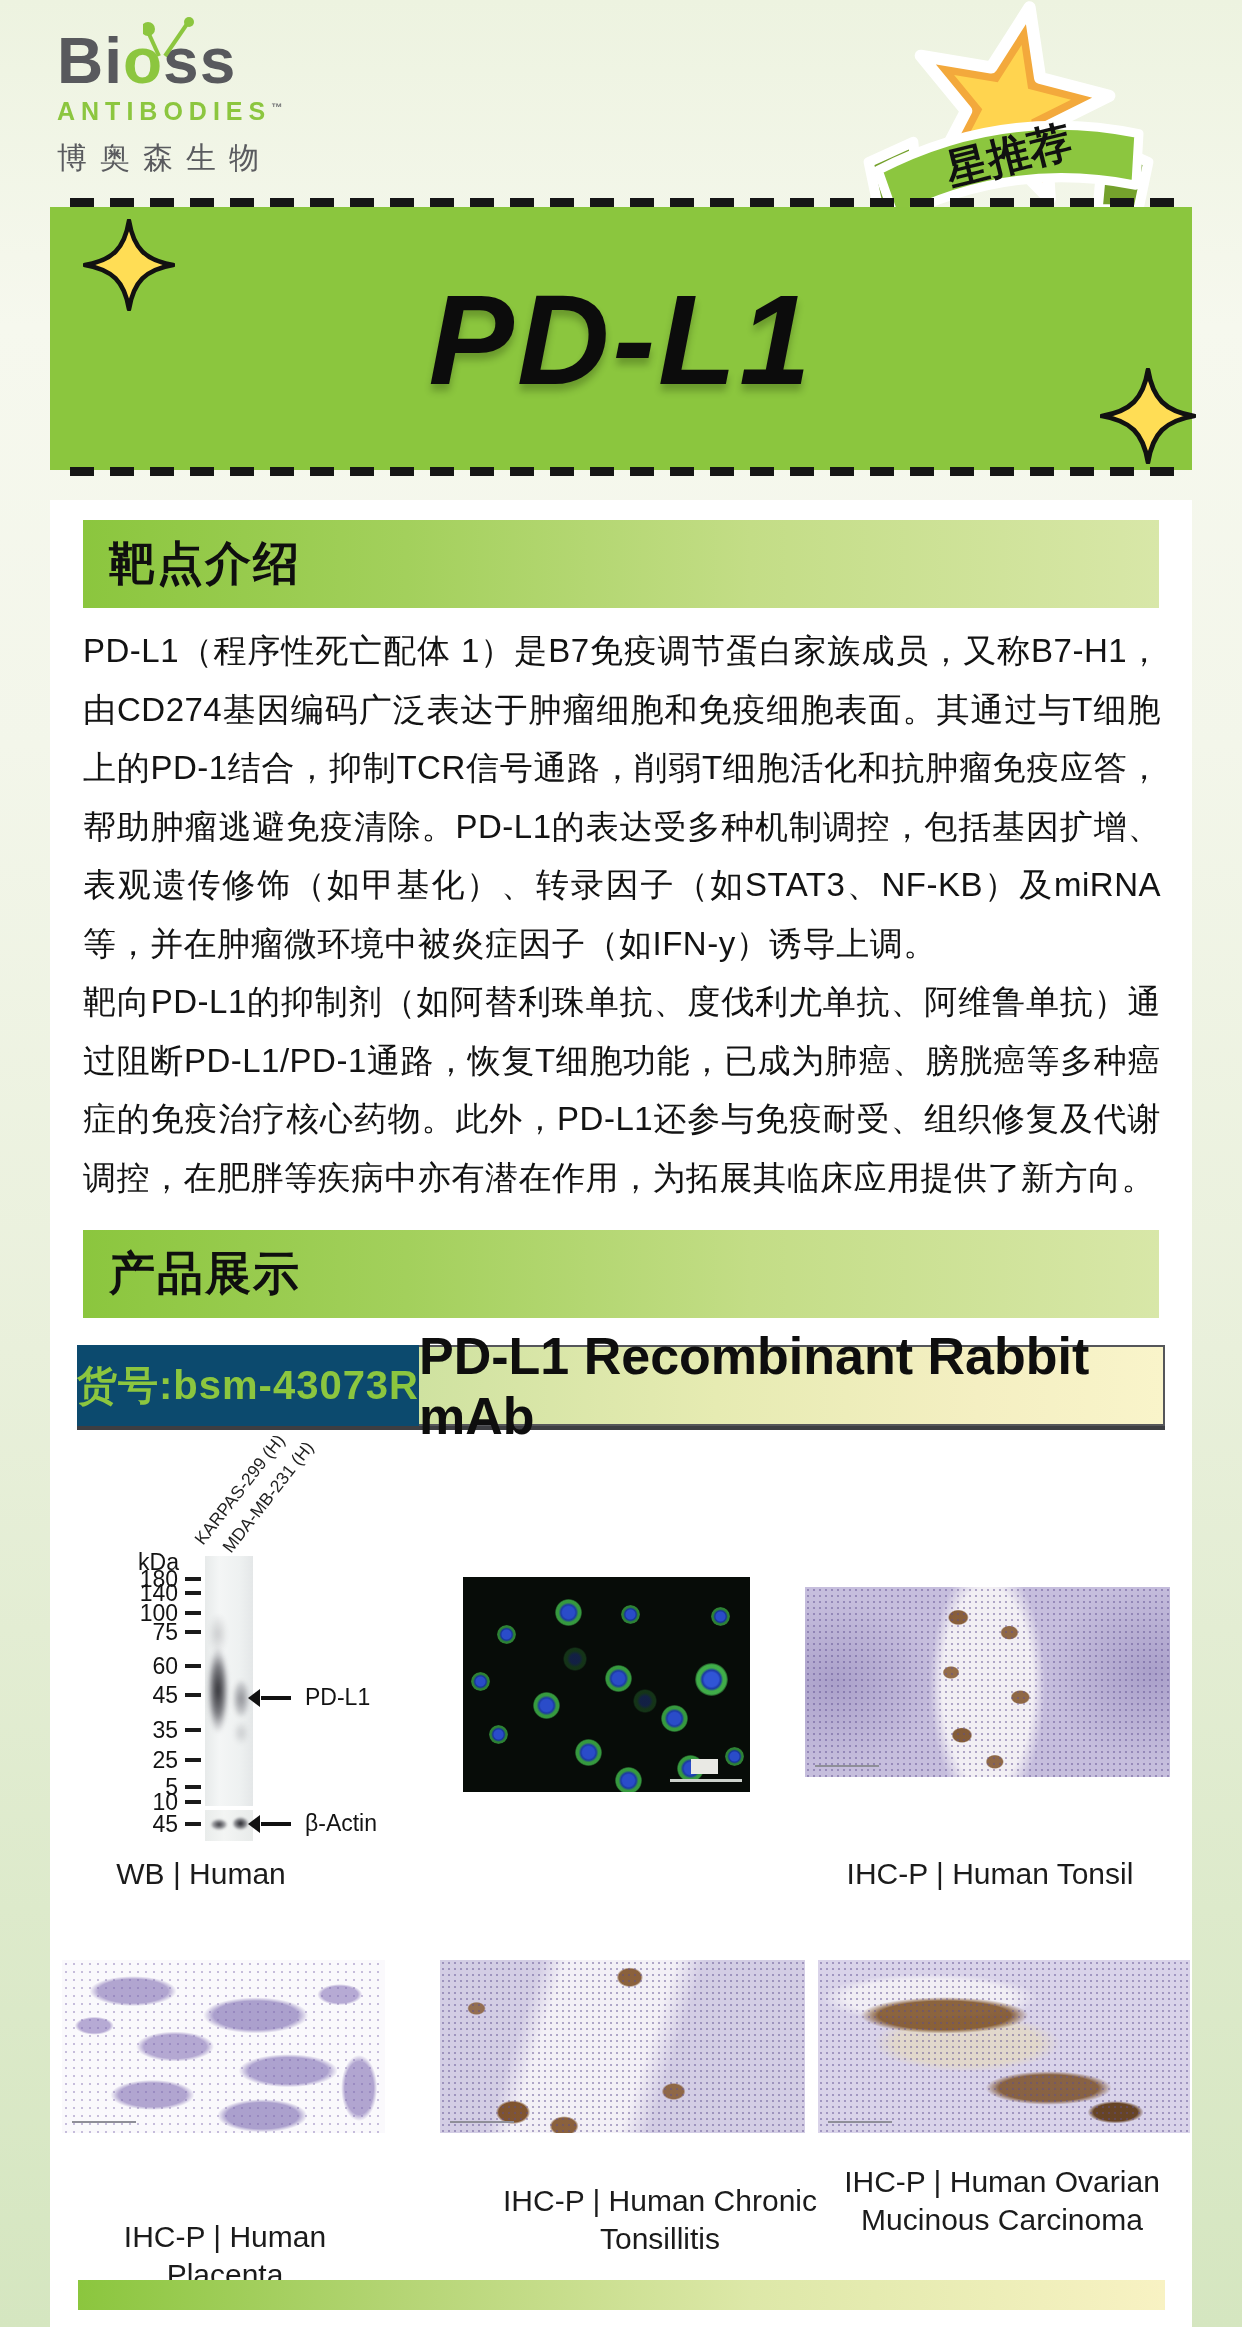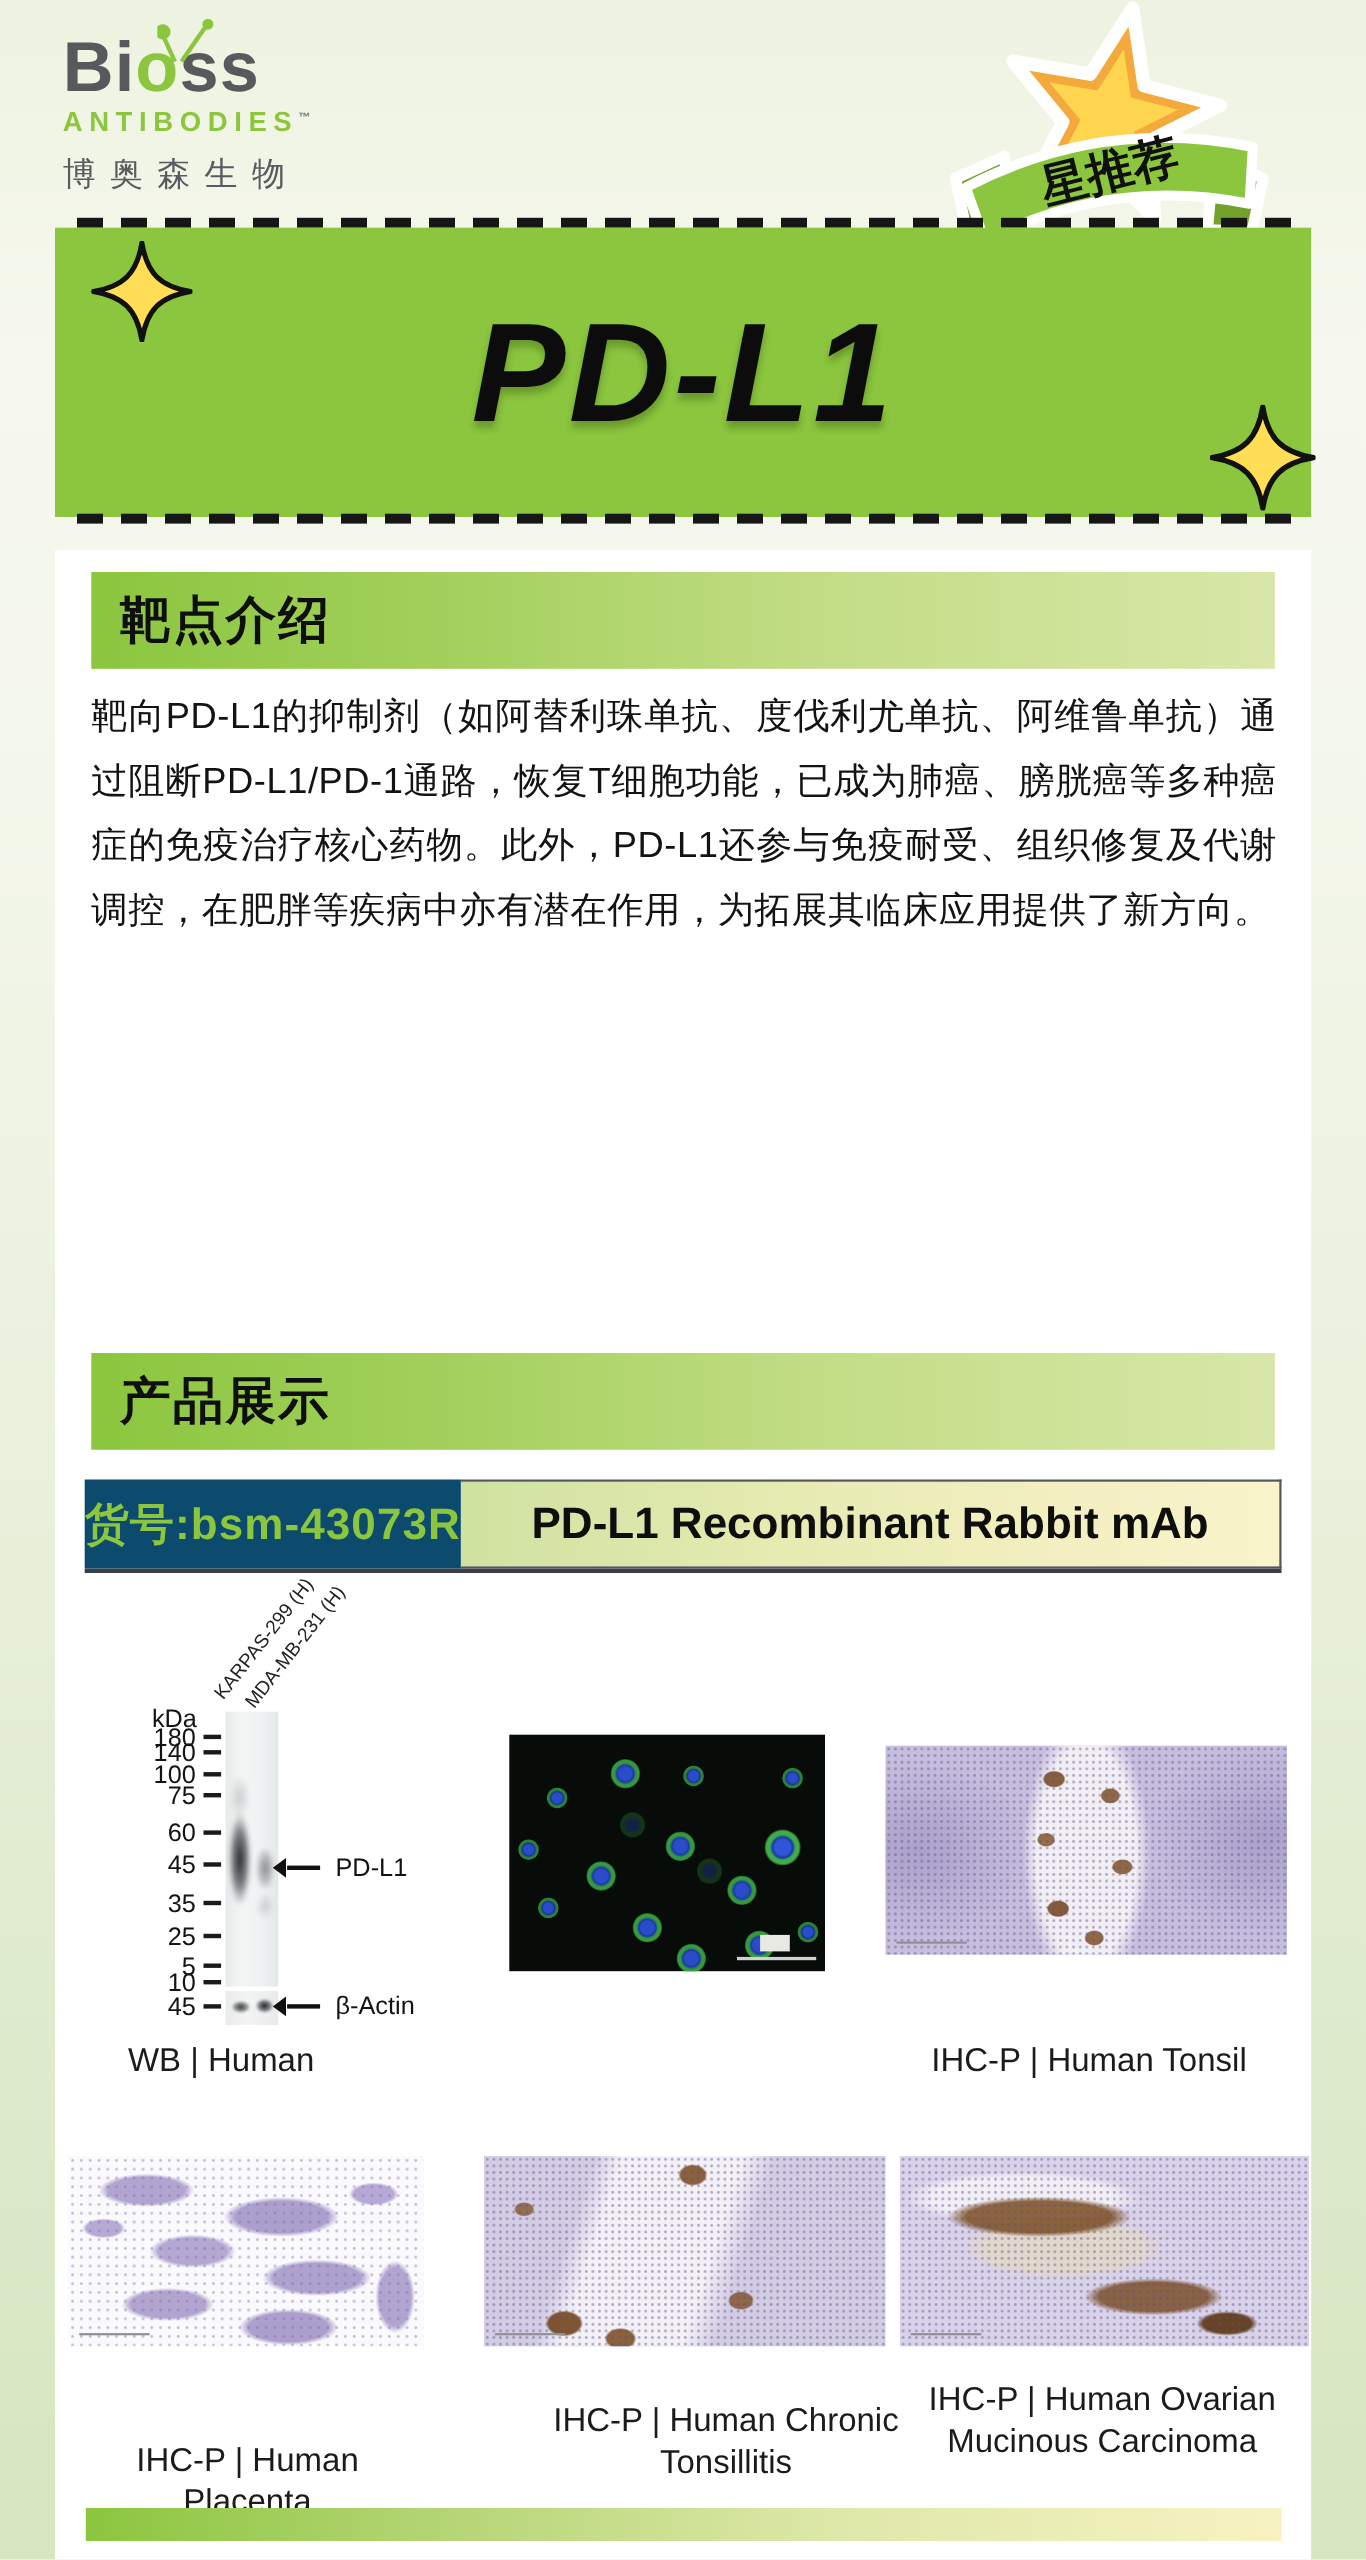"PD-L1（程序性死亡配体" p { html: none -> <p>PD-L1（程序性死亡配体 1）是B7免疫调节蛋白家族成员，又称B7-H1，由CD274基因编码广泛表达于肿瘤细胞和免疫细胞表面。其通过与T细胞上的PD-1结合，抑制TCR信号通路，削弱T细胞活化和抗肿瘤免疫应答，帮助肿瘤逃避免疫清除。PD-L1的表达受多种机制调控，包括基因扩增、表观遗传修饰（如甲基化）、转录因子（如STAT3、NF-KB）及miRNA等，并在肿瘤微环境中被炎症因子（如IFN-y）诱导上调。</p> }
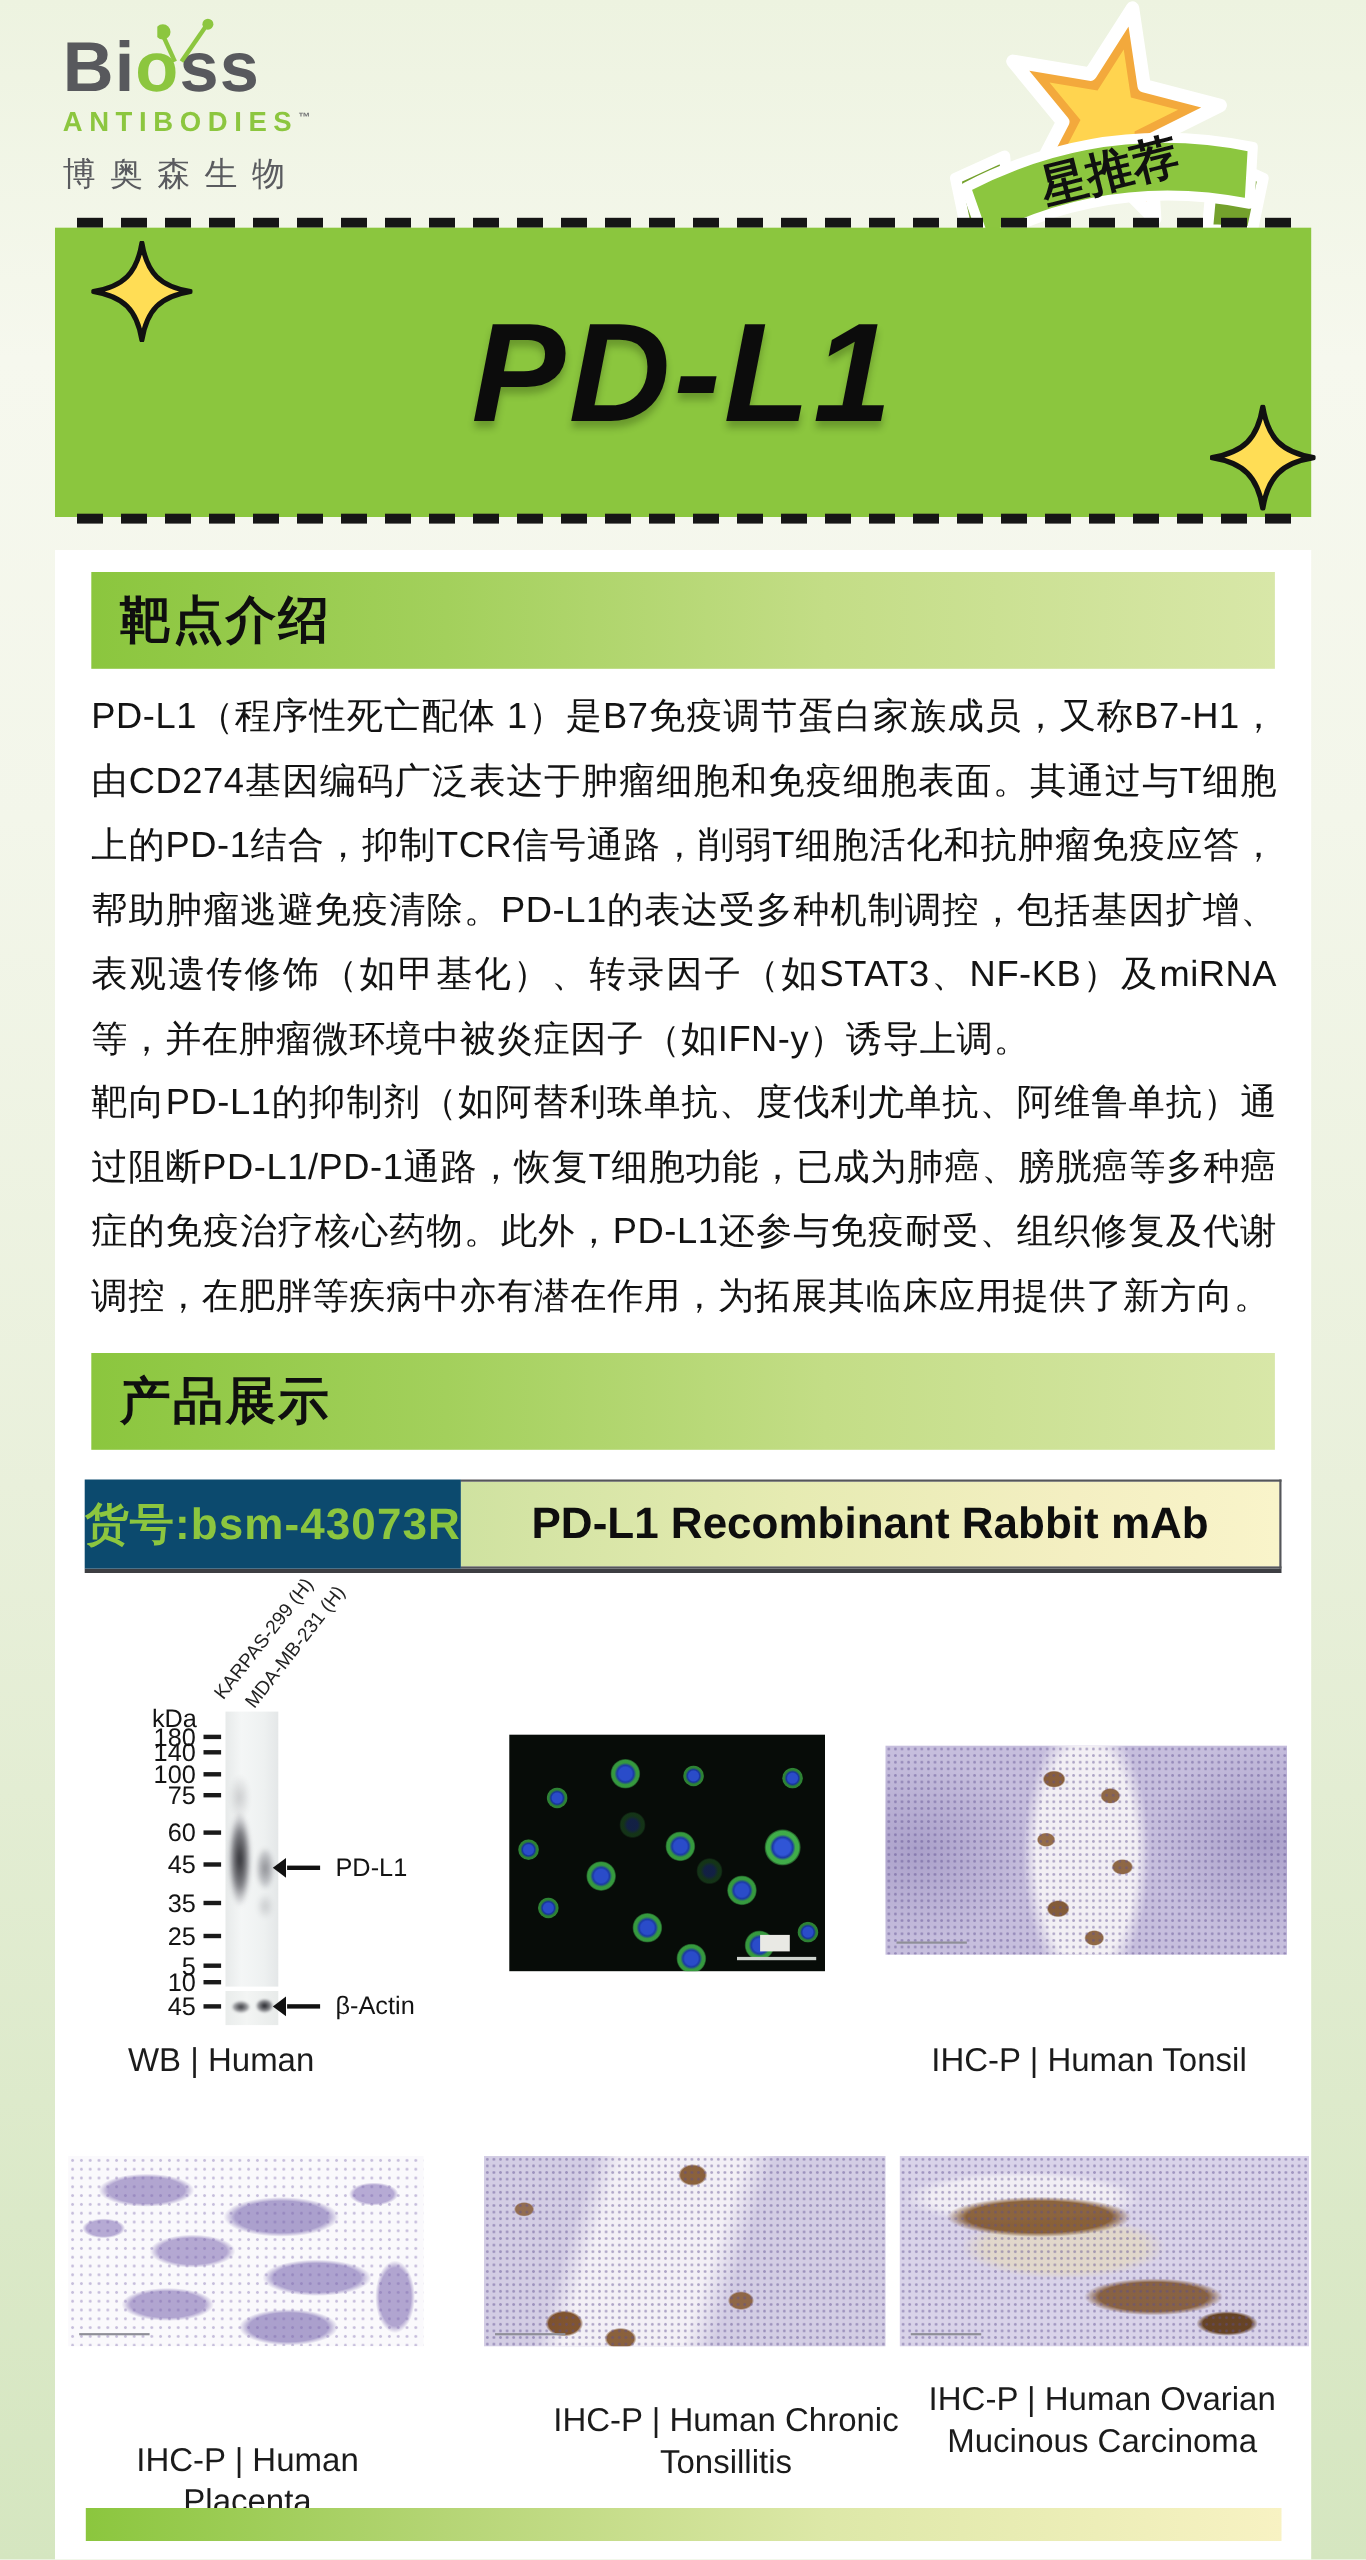"PD-L1 Recombinant Rabbit mAb" .pname-block span { font-size: 40px -> 52px }
